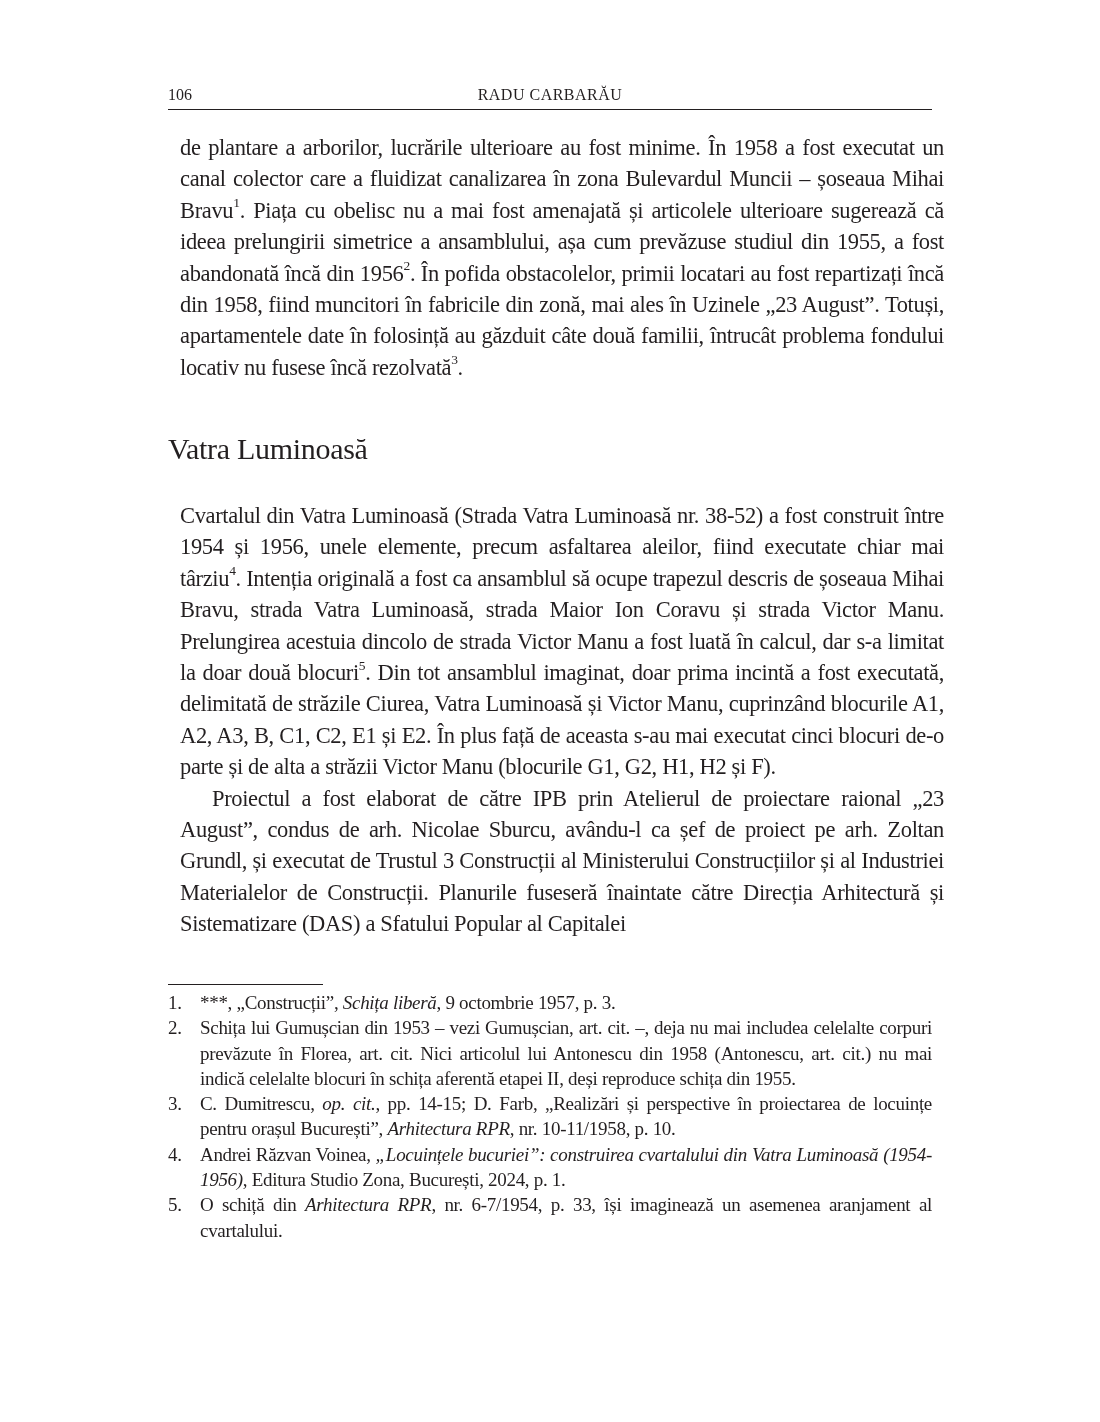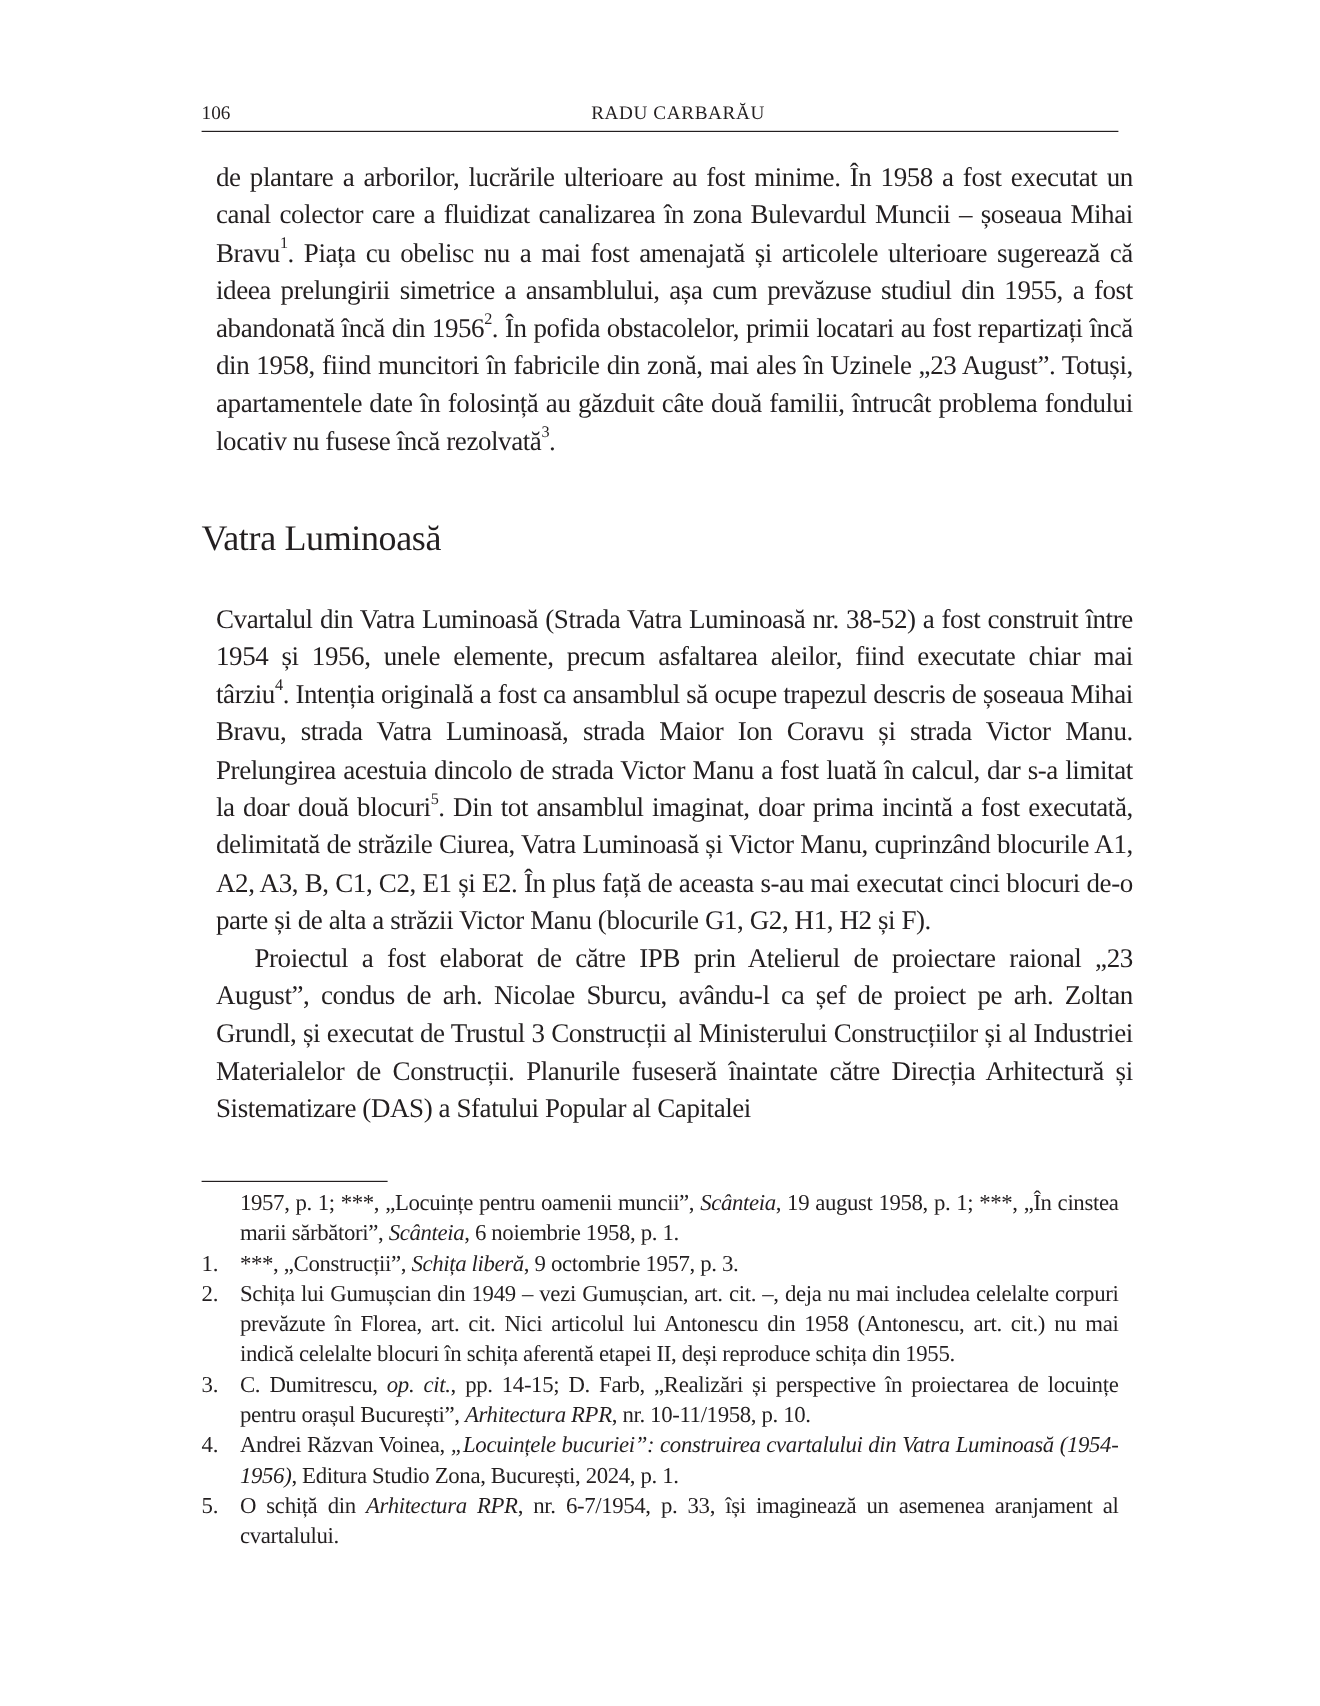"RADU CARBARĂU" .running-head { left: 15px -> 0 }
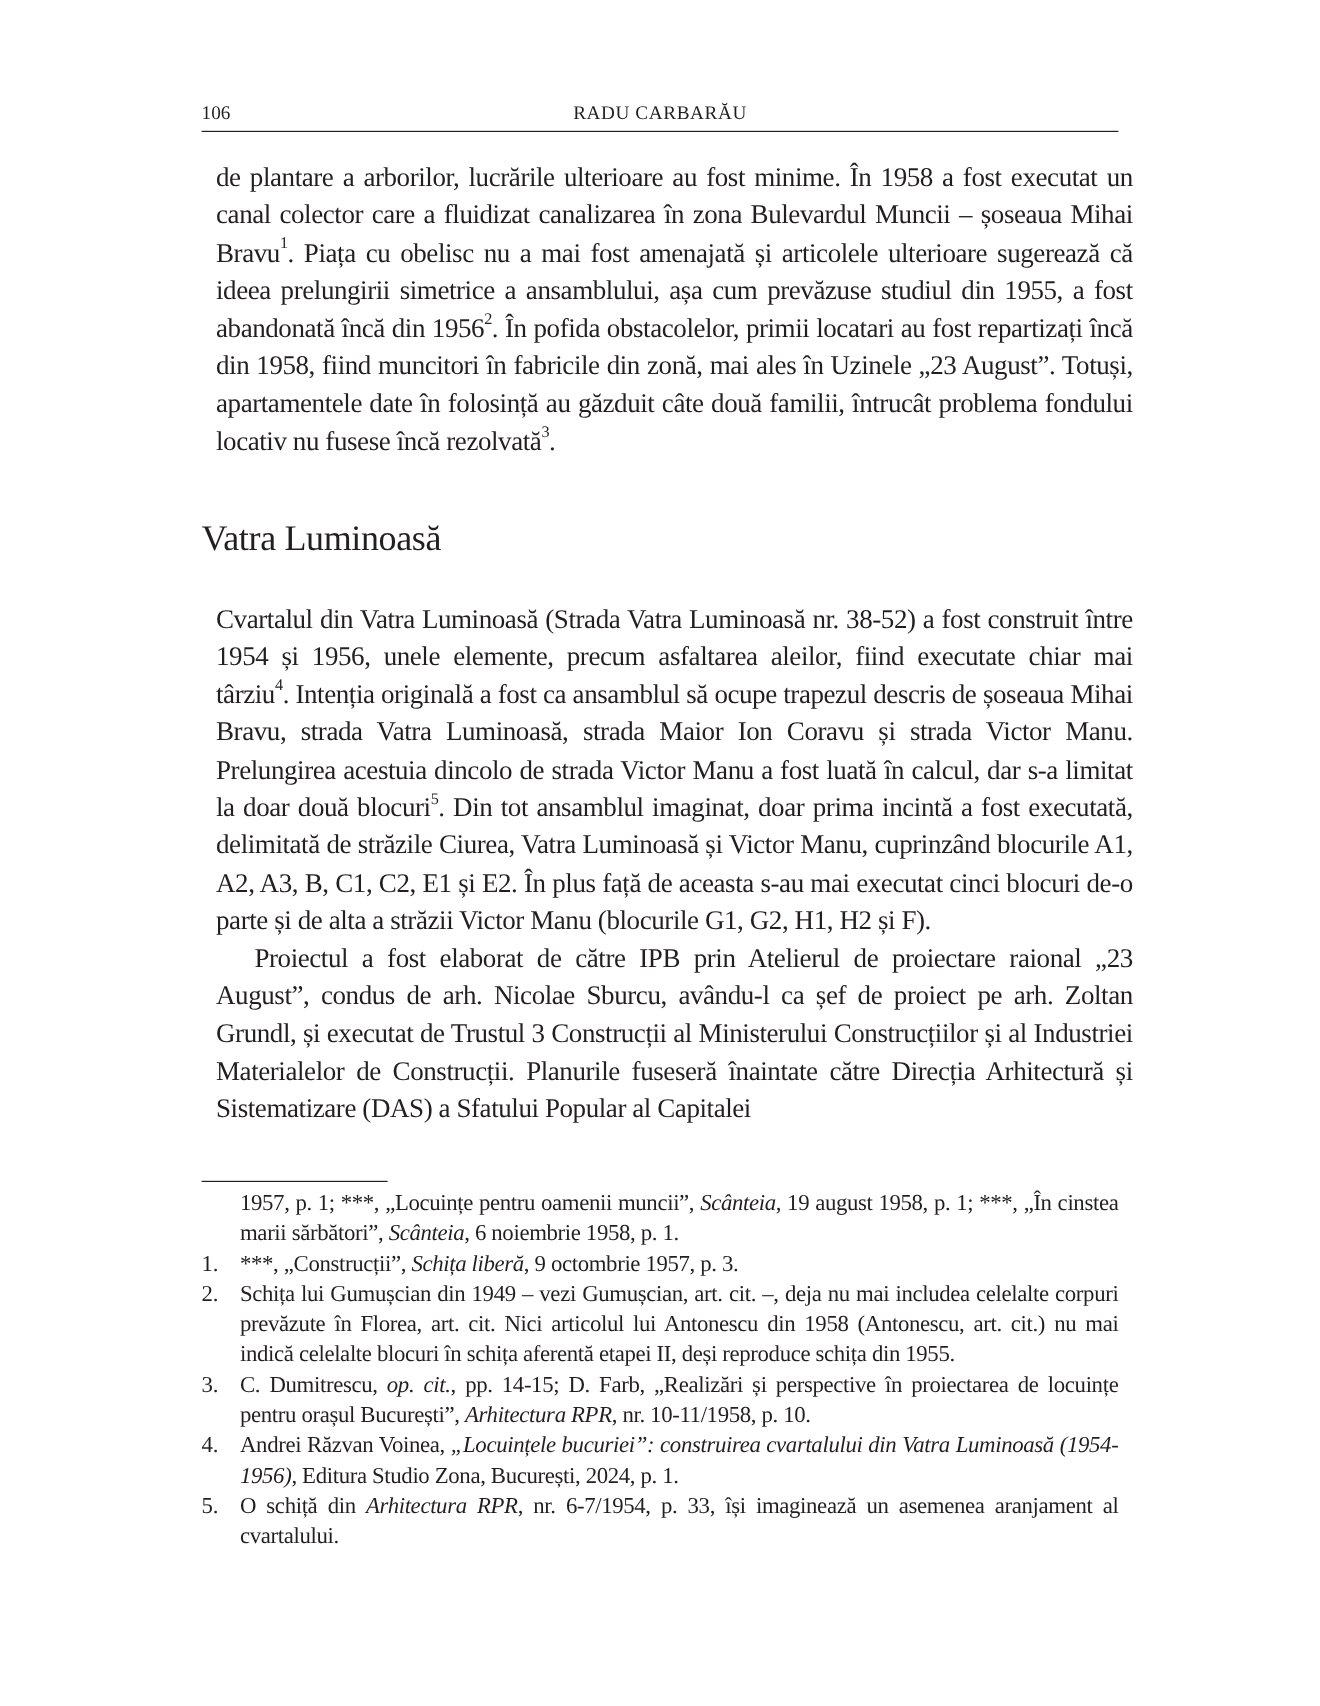"1957, p. 1; ***, „Locuințe" div.fn-cont { html: <div><span>1957, p. 1; ***, „Locuințe pentru oamenii muncii”, </span><i>Scânteia</i><span>, 19 august 1958, p. 1; ***, „În cinstea marii sărbători”, </span><i>Scânteia</i><span>, 6 noiembrie 1958, p. 1.</span></div> -> none }
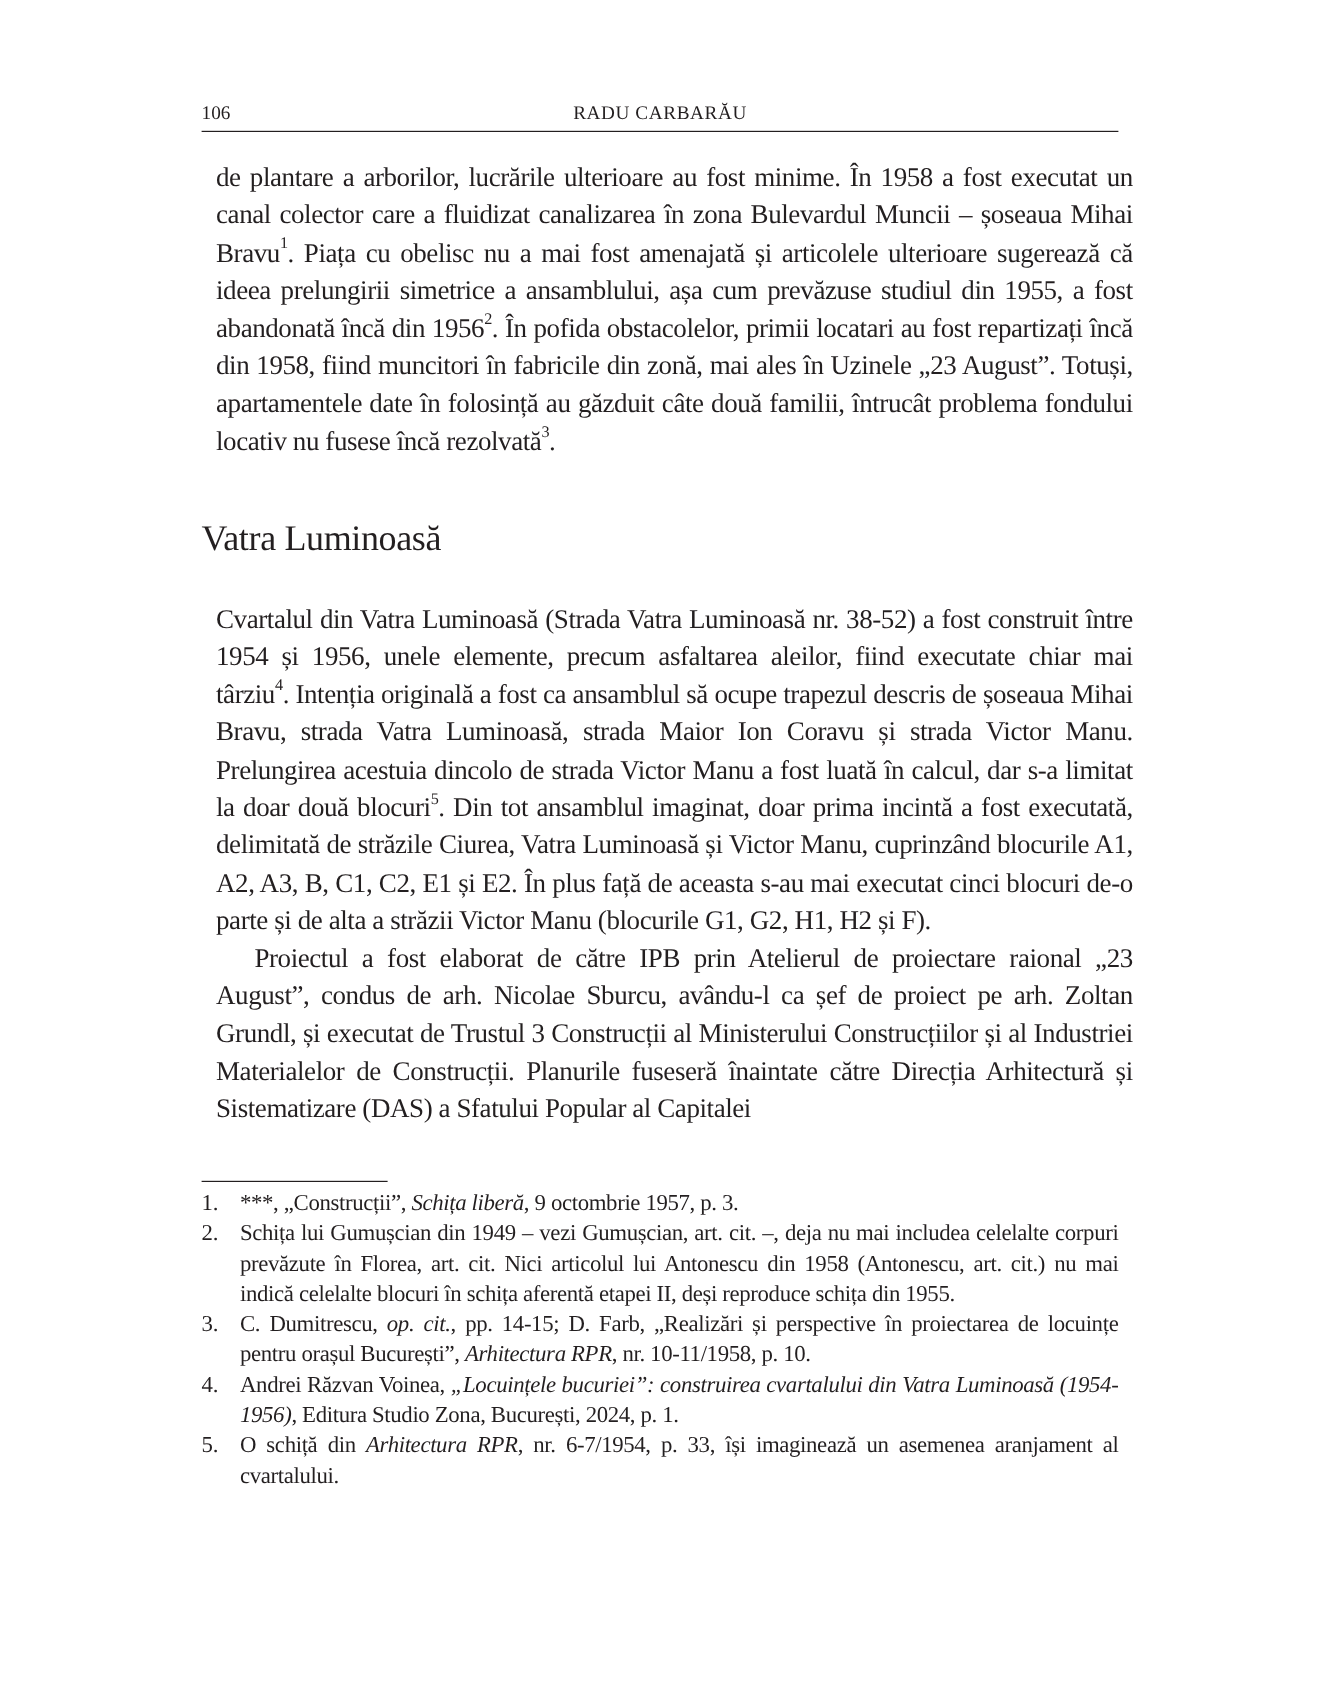"Schița lui Gumușcian din 1949" span { text: 1949 -> 1953 }
